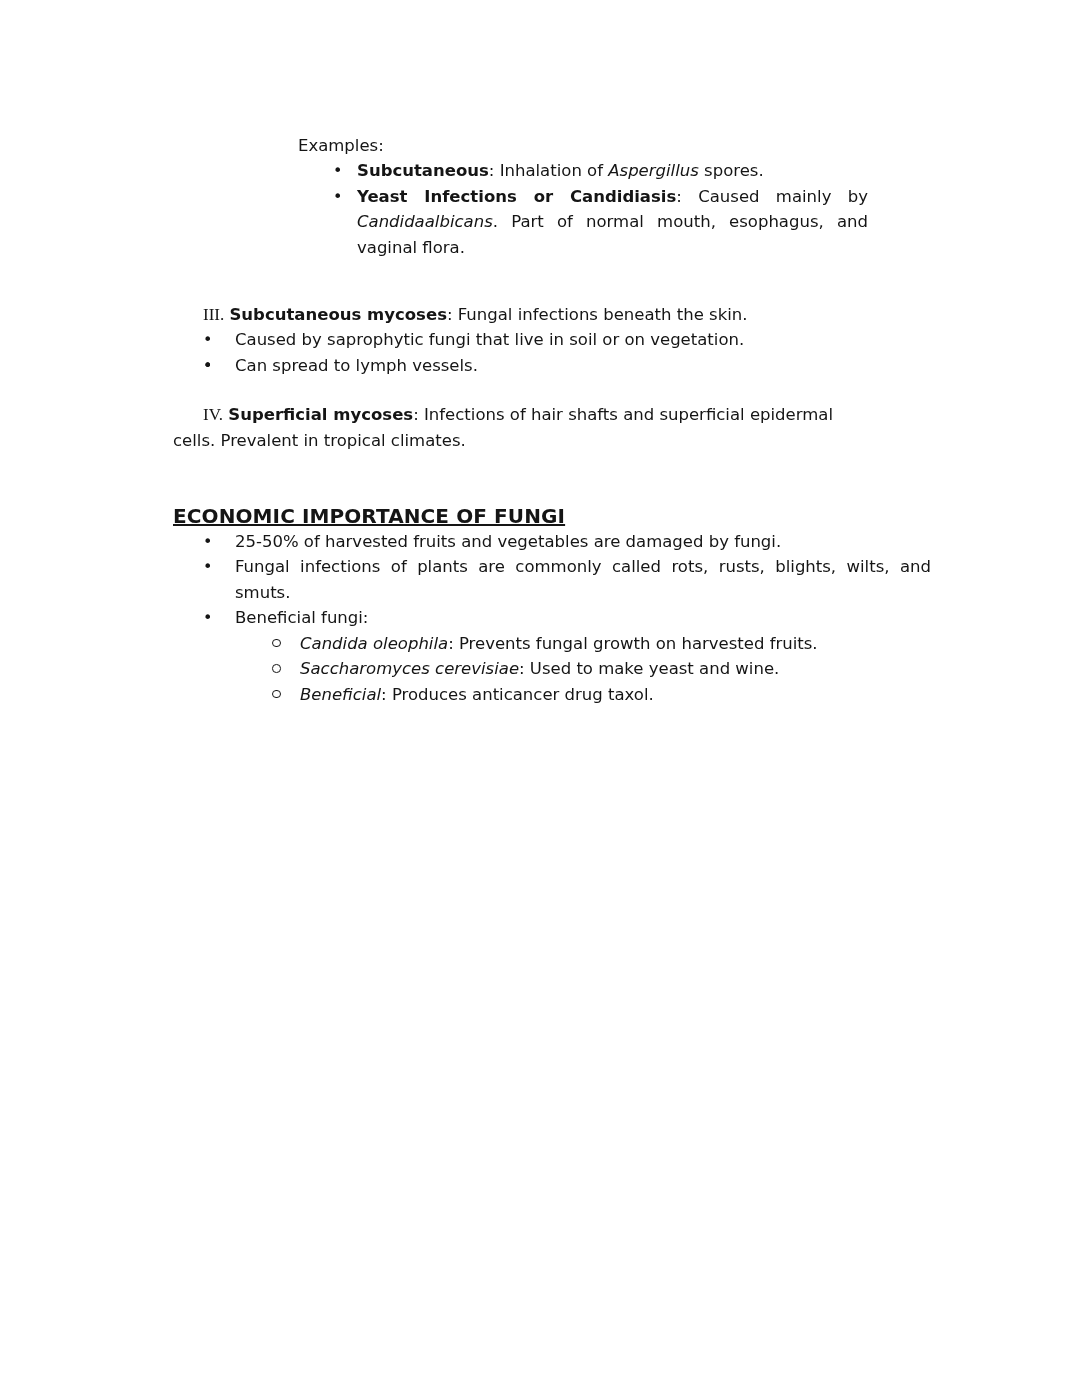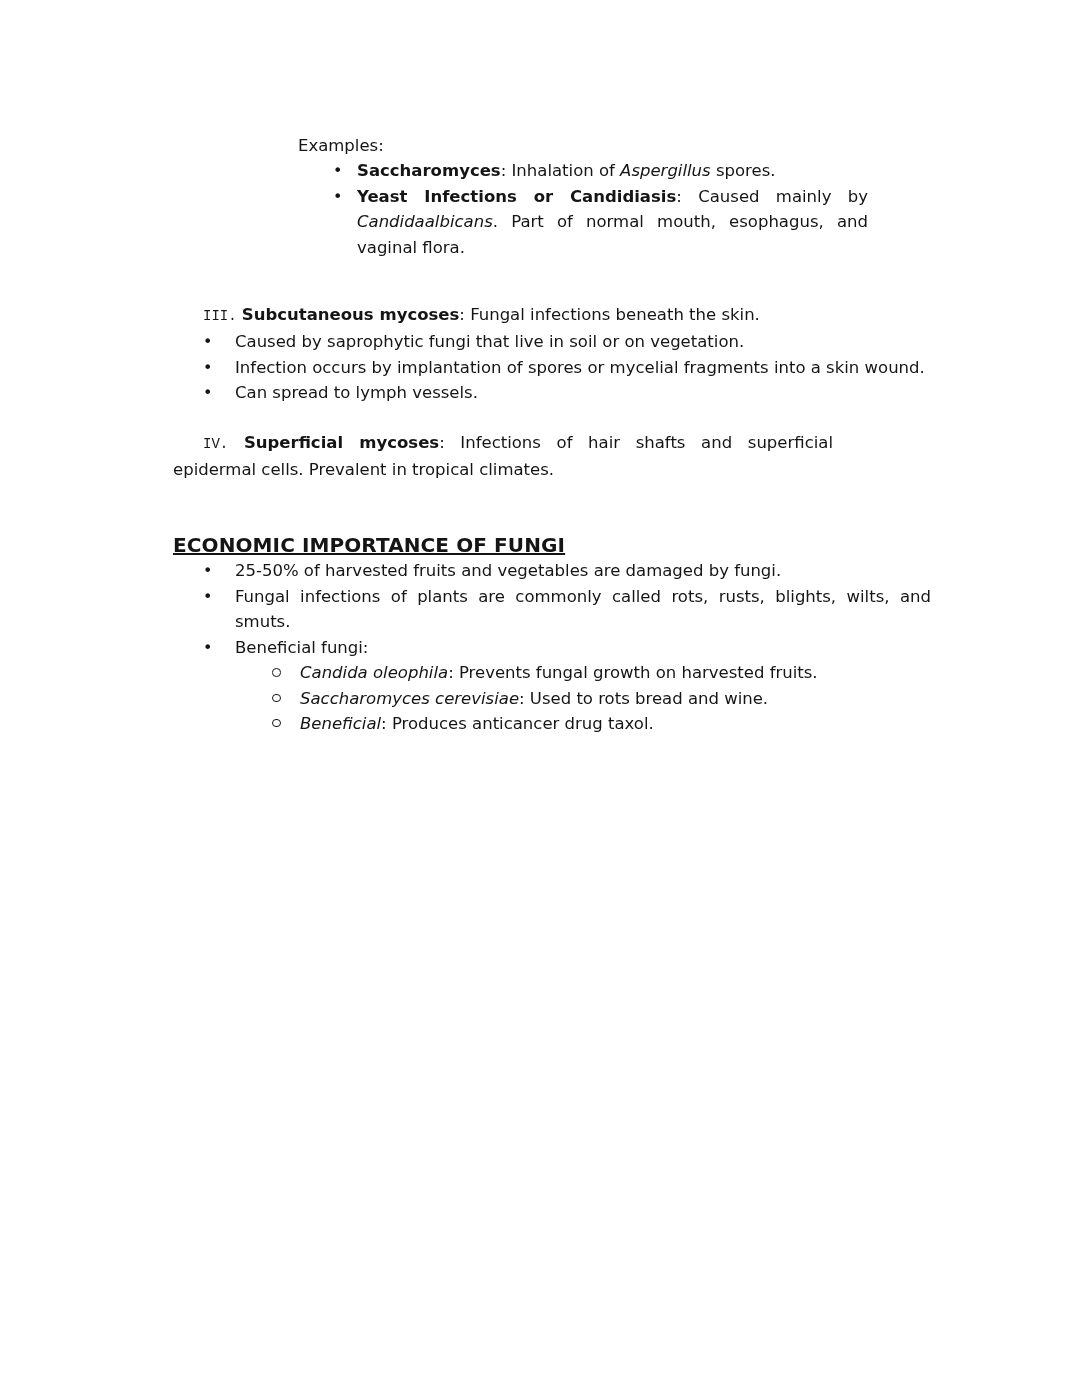"Saccharomyces" span.b { text: Saccharomyces -> Subcutaneous }
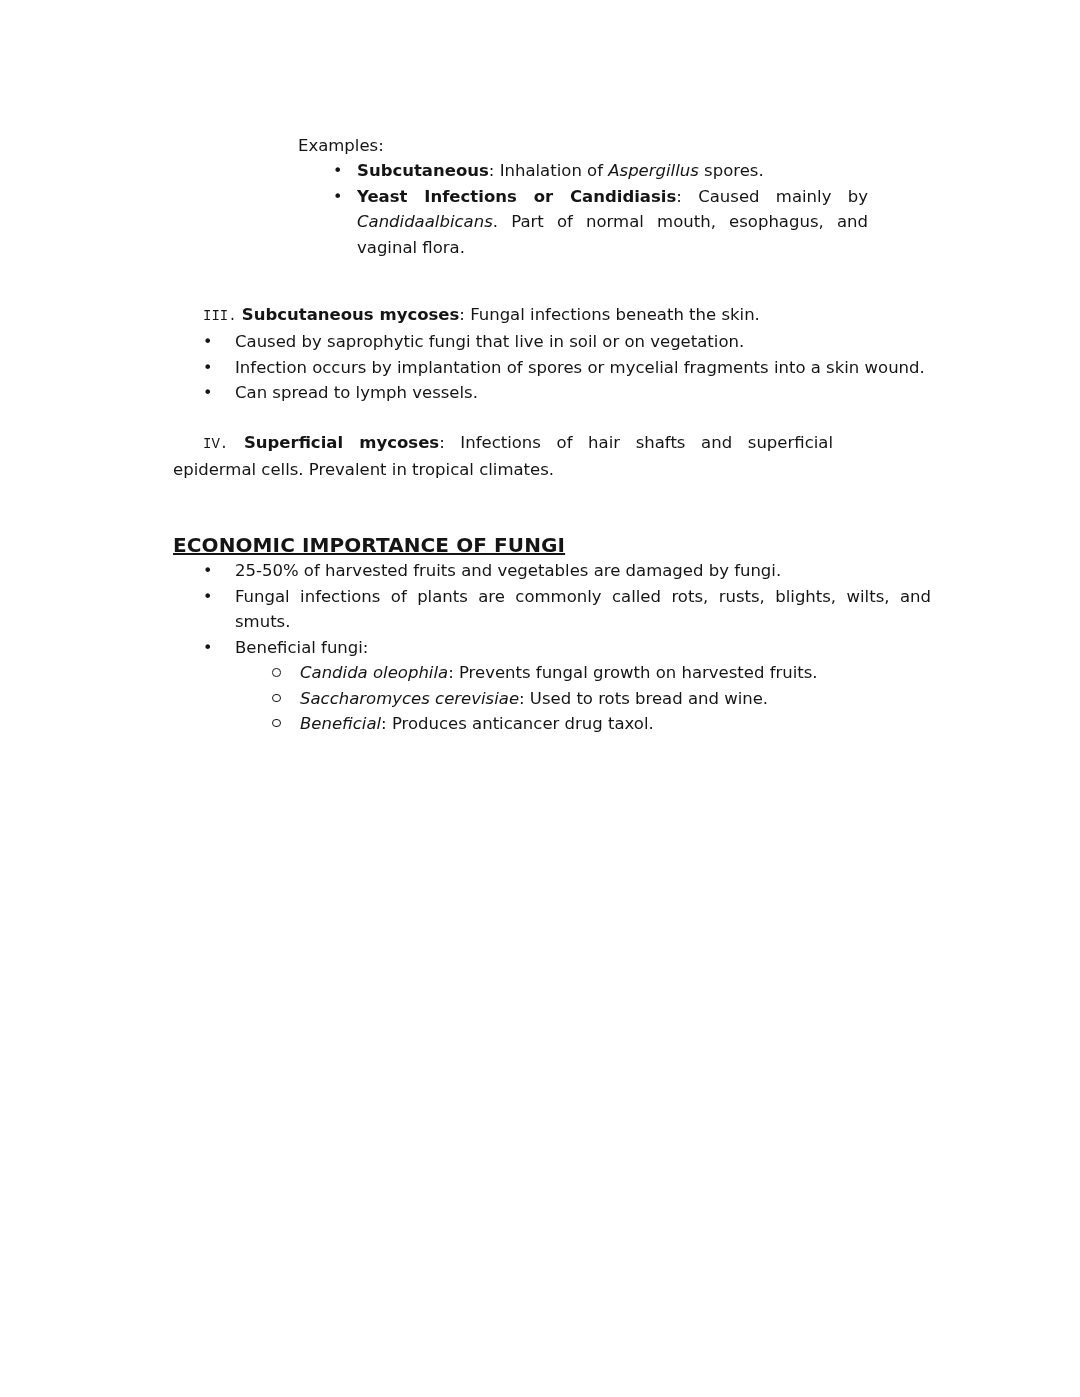"III." .serif { font-family: Liberation Mono, monospace -> Liberation Serif, serif; font-size: 14px -> 17px }
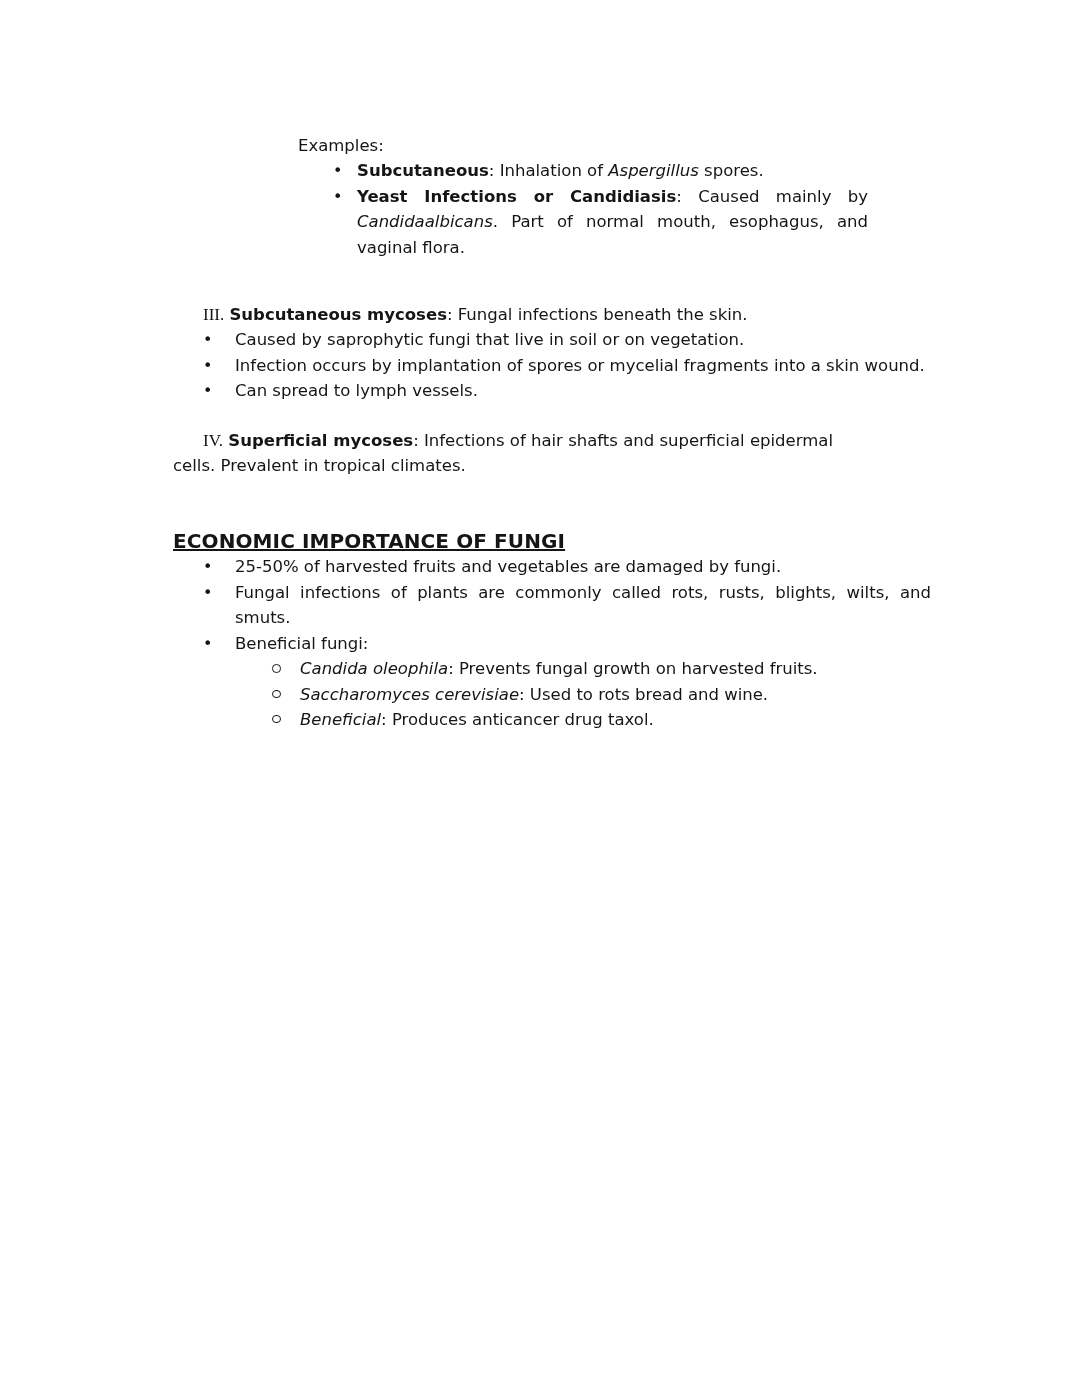"Infection occurs by implantation of" span { html: <span><span>Infection occurs by implantation of spores or mycelial fragments into a skin wound.</span></span> -> none }
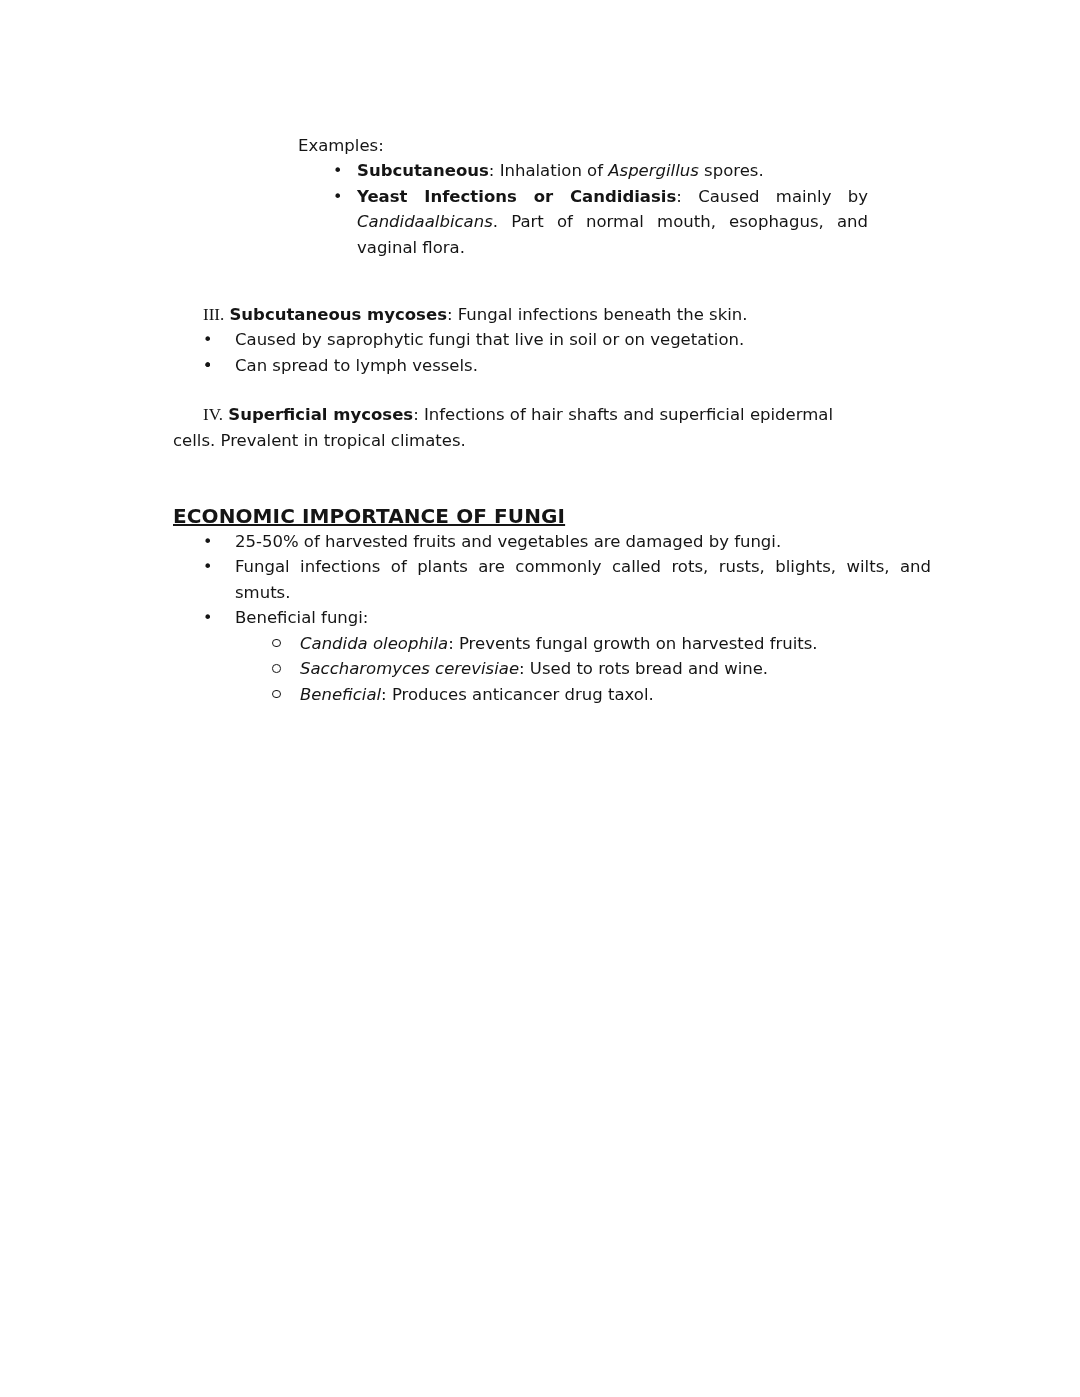": Used to rots bread" span { text: rots bread -> make yeast }
